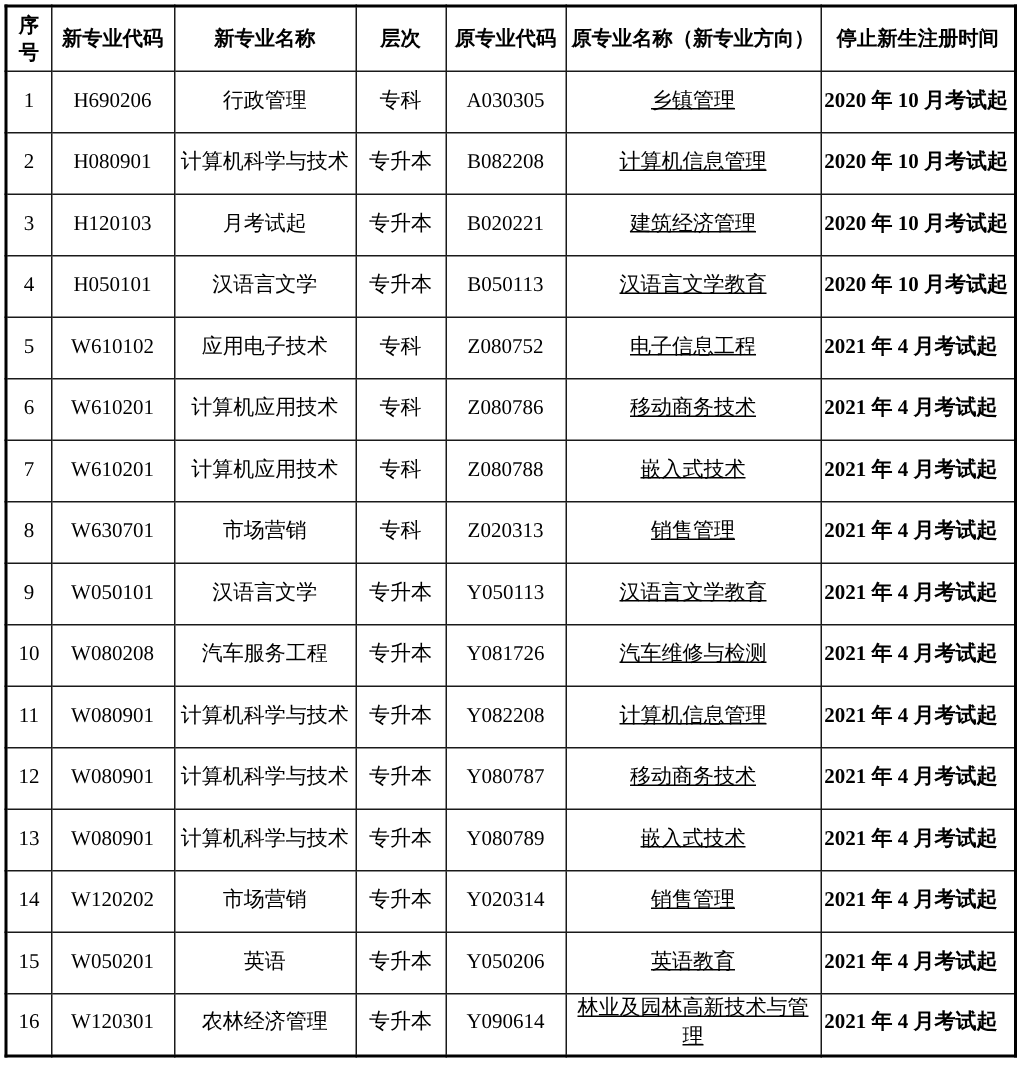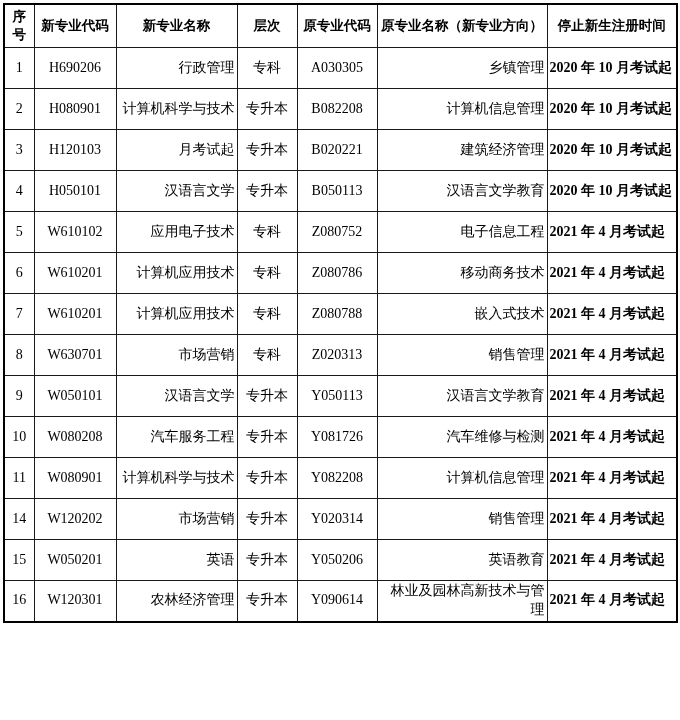"行政管理" td.c2, td.c5 { text-align: right -> center }
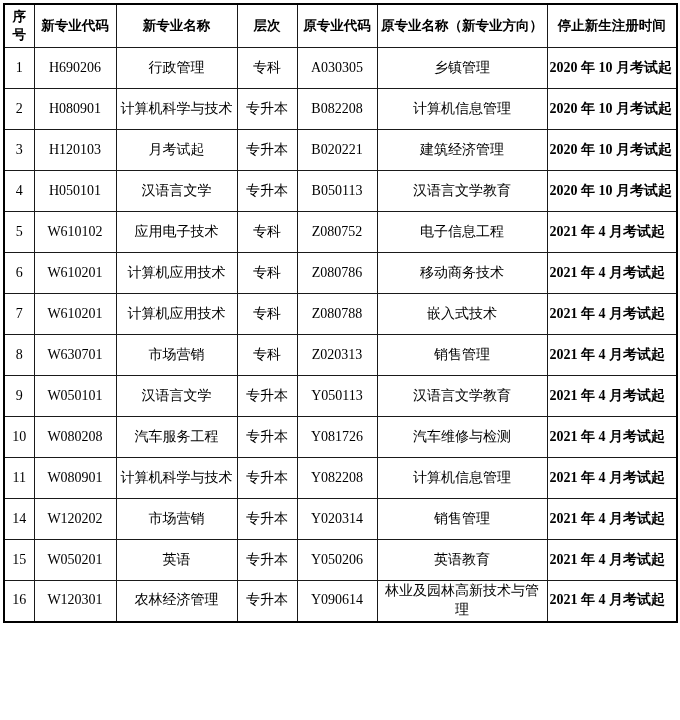"乡镇管理" td.c5 { text-decoration: none -> underline }
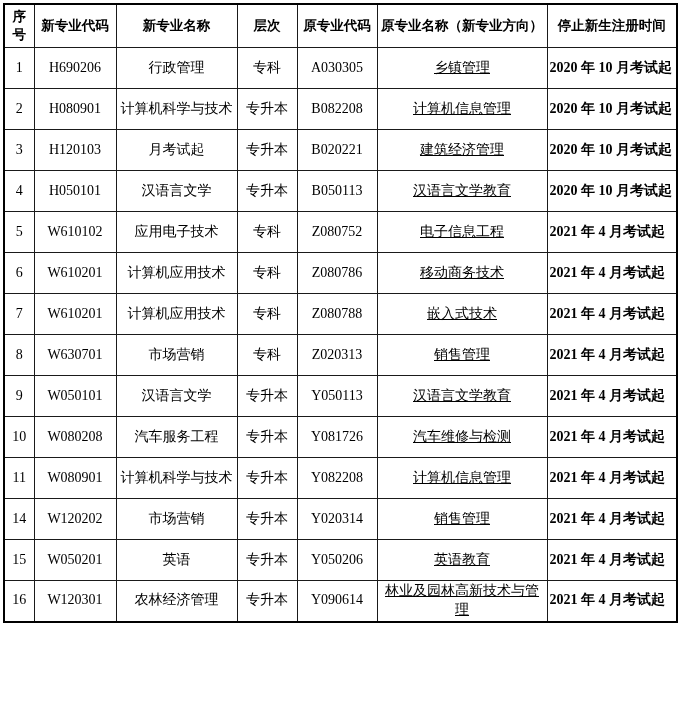"12" tr { html: none -> <tr> <td>12</td> <td>W080901</td> <td>计算机科学与技术</td> <td>专升本</td> <td>Y080787</td> <td>移动商务技术</td> <td>2021 年 4 月考试起</td> </tr> }
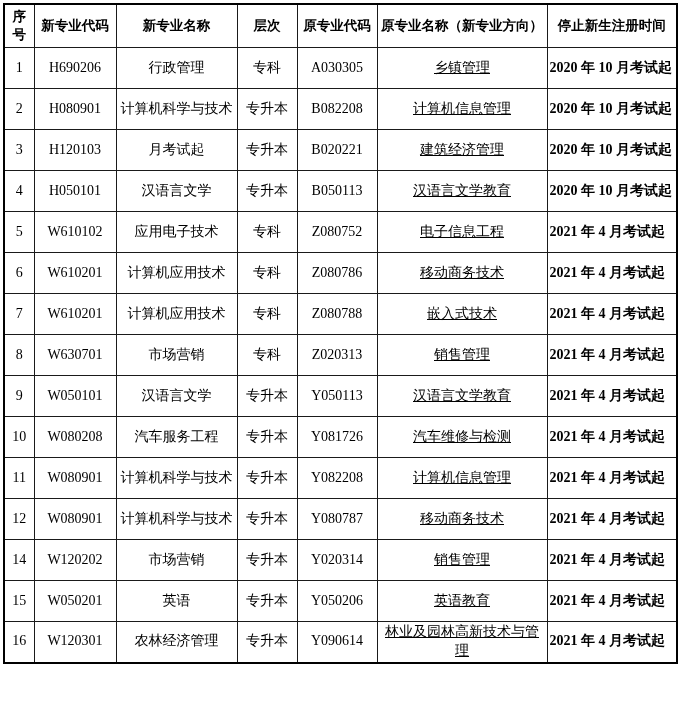"13" tr { html: none -> <tr> <td>13</td> <td>W080901</td> <td>计算机科学与技术</td> <td>专升本</td> <td>Y080789</td> <td>嵌入式技术</td> <td>2021 年 4 月考试起</td> </tr> }
